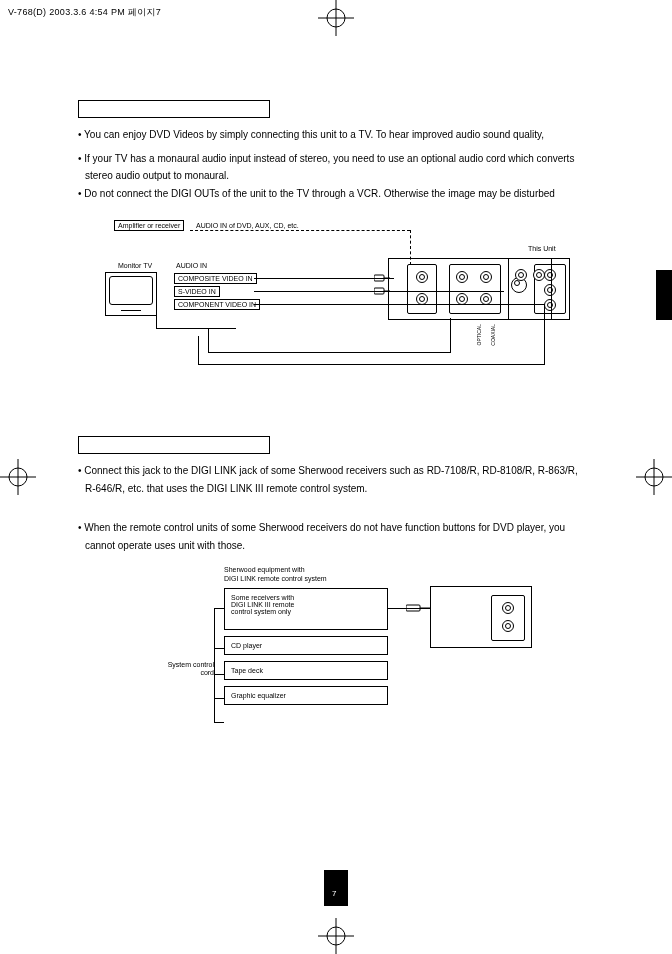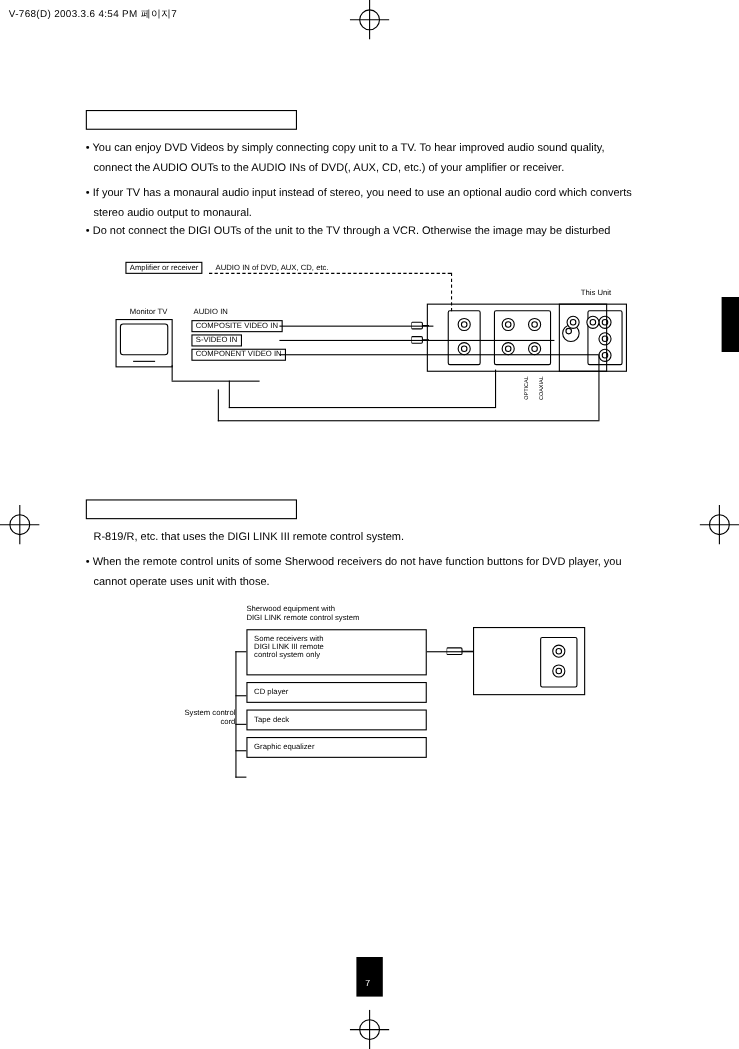"• You can enjoy DVD" p { text: copy -> this }
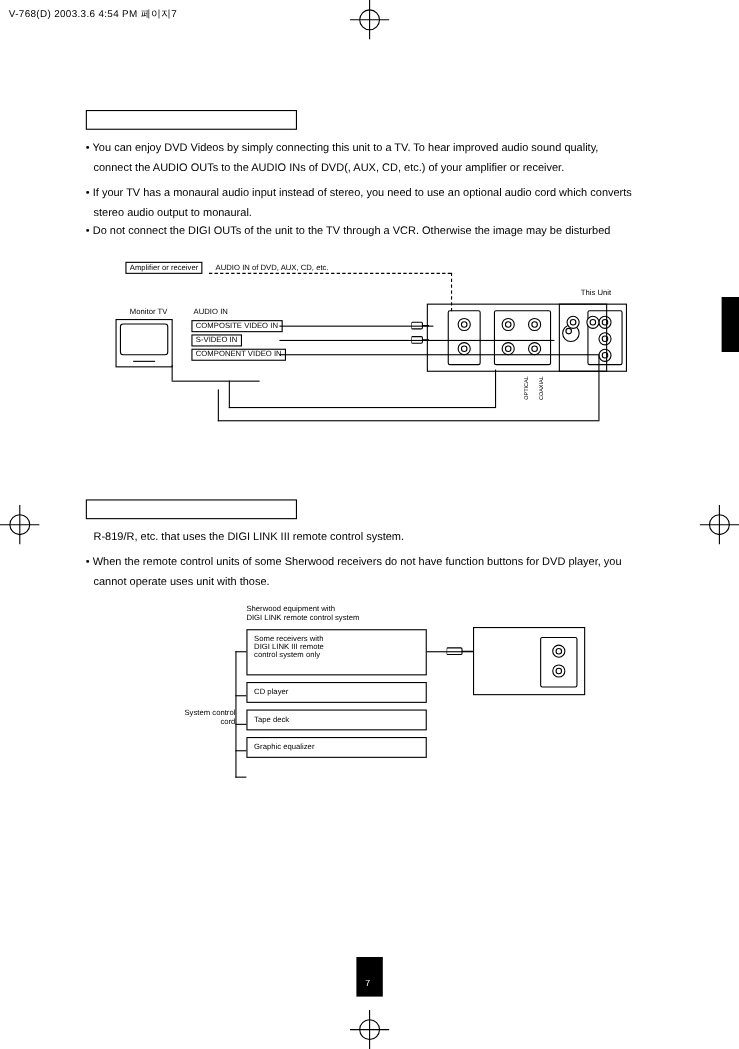"connect the AUDIO OUTs to" p.sub { html: <p>connect the AUDIO OUTs to the AUDIO INs of DVD(, AUX, CD, etc.) of your amplifier or receiver.</p> -> none }
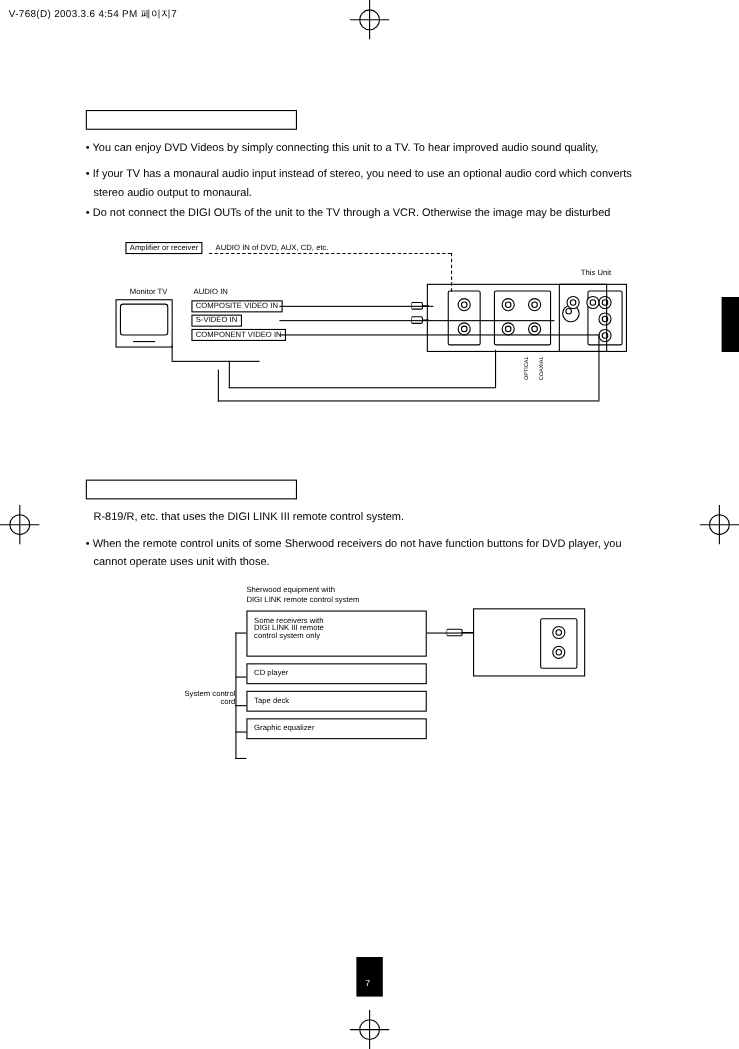"• Connect this jack to" p { html: none -> <p>• Connect this jack to the DIGI LINK jack of some Sherwood receivers such as RD-7108/R, RD-8108/R, R-863/R,</p> }
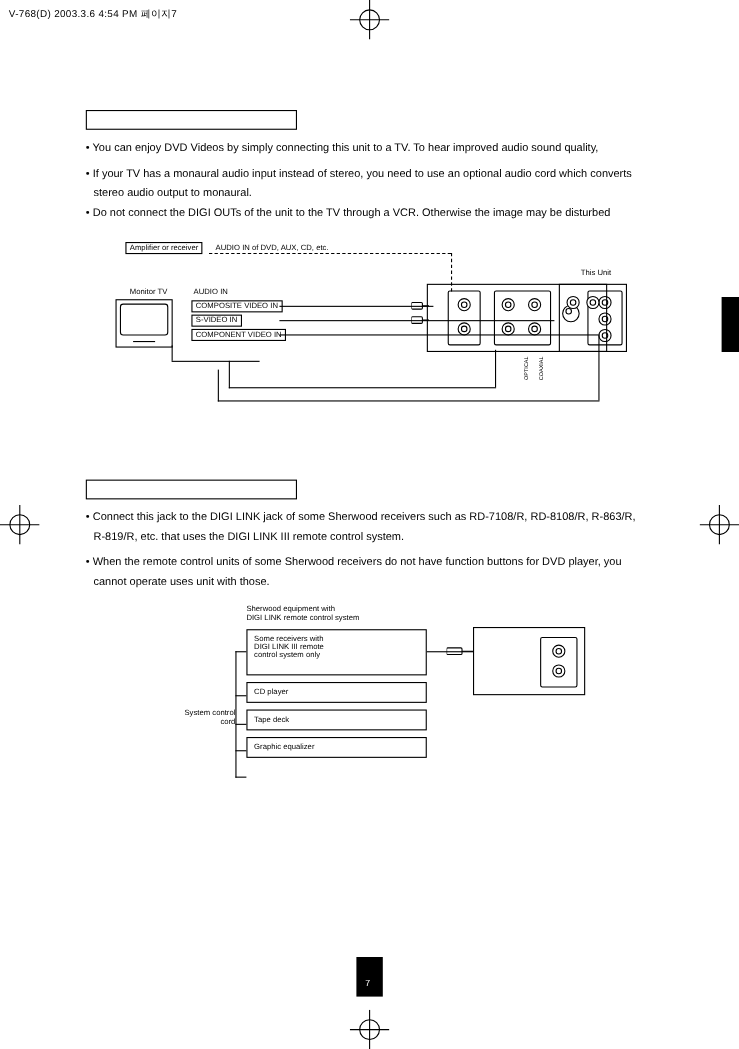"R-819/R, etc. that uses the" p.sub { text: R-819/R -> R-646/R }
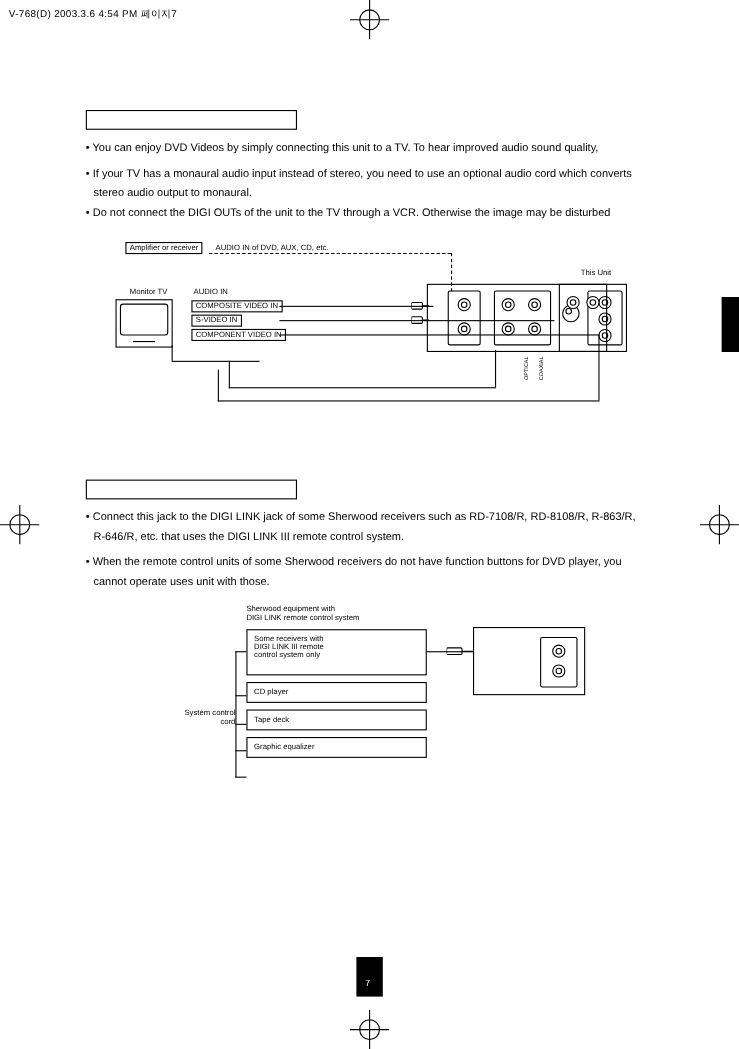"• When the remote control" p { margin-top: 10px -> 26px }
